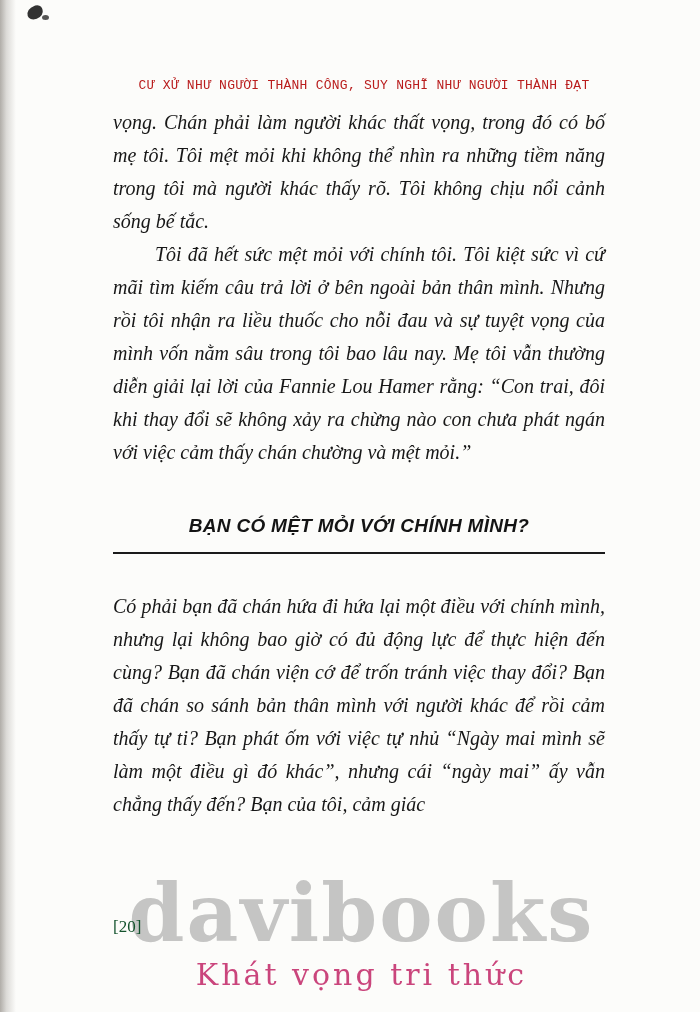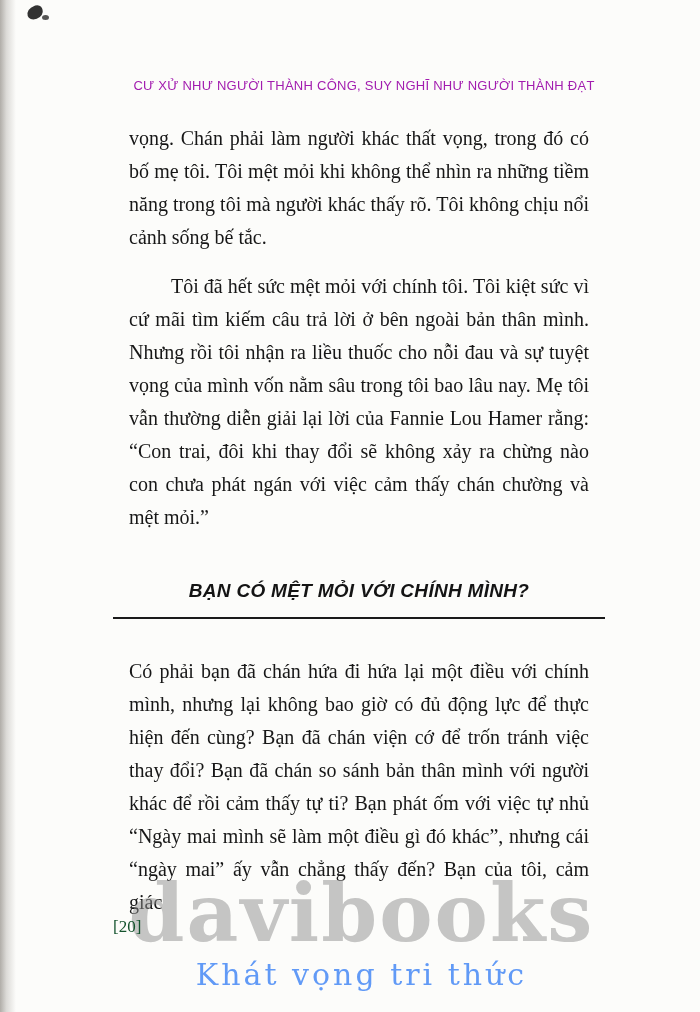"CƯ XỬ NHƯ NGƯỜI THÀNH" .running-header { color: #a21caf -> #b91c1c; font-family: Liberation Sans, sans-serif -> Liberation Mono, monospace }
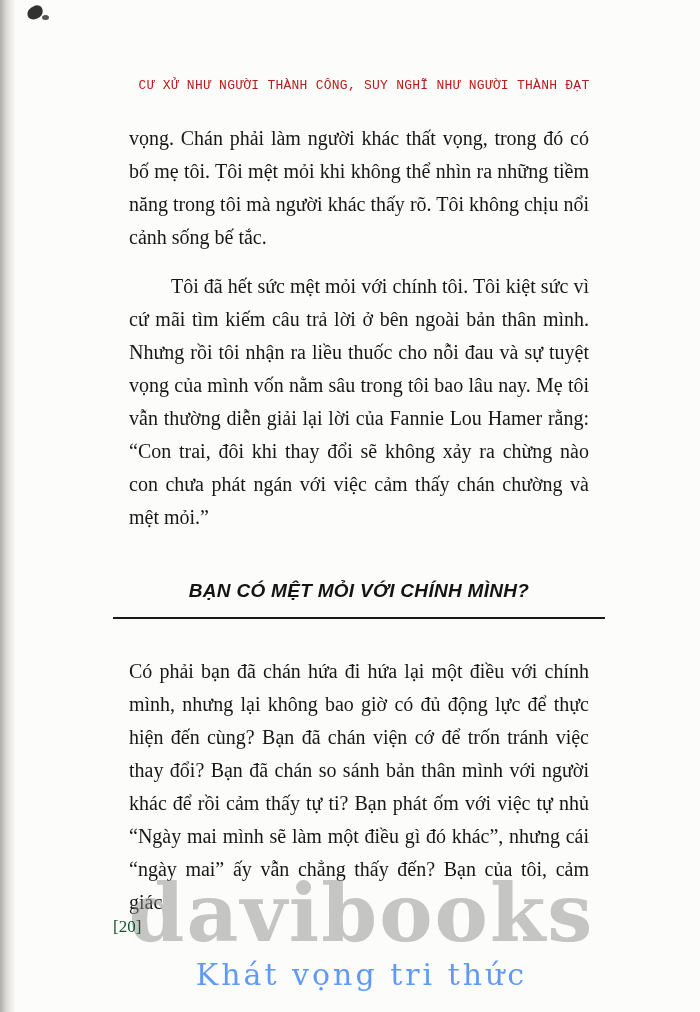"vọng. Chán phải làm người" .para { font-style: none -> italic; margin: 16px -> 0 }
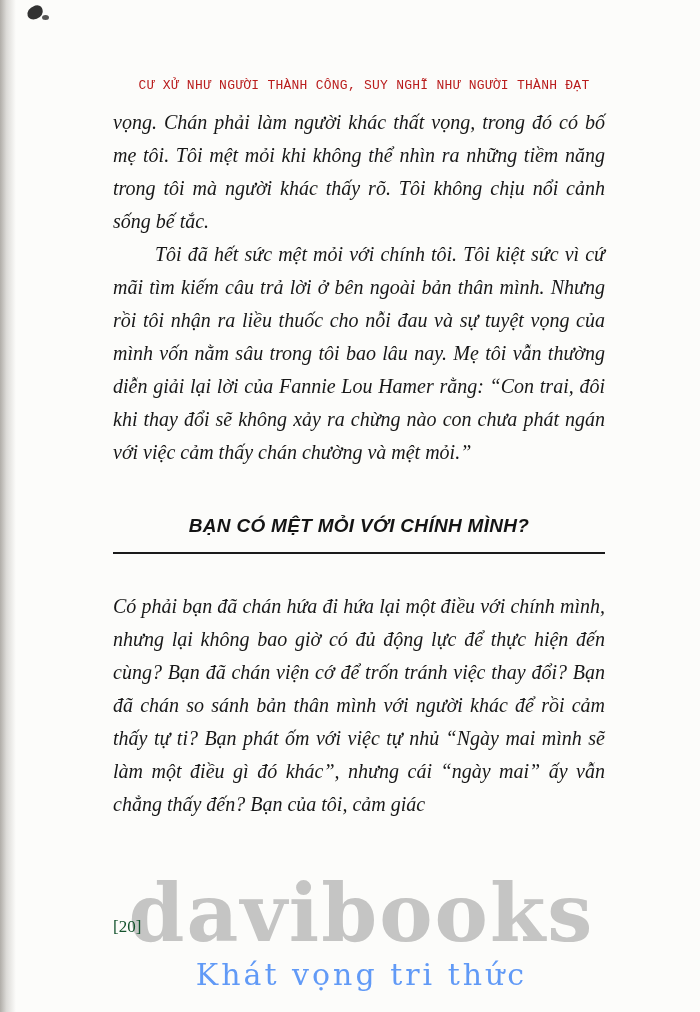"Khát vọng tri thức" .wm-sub { color: #3b82f6 -> #be185d }
